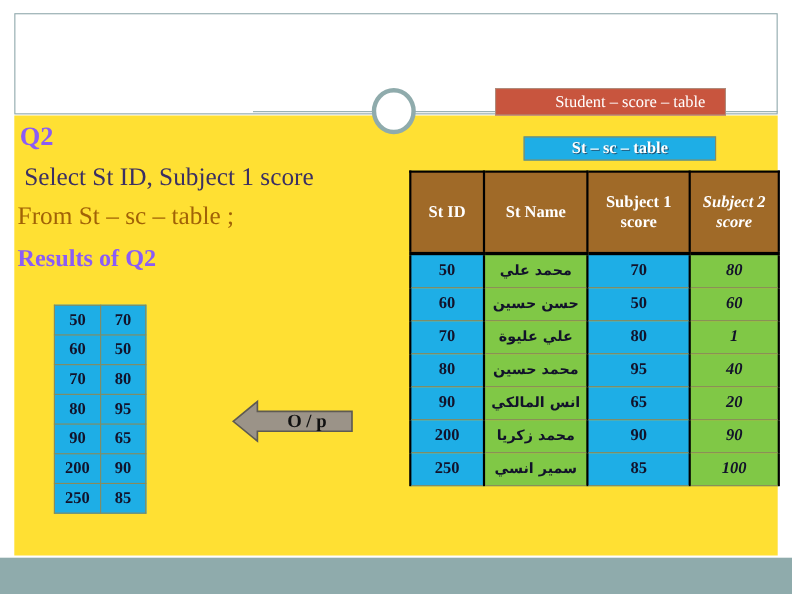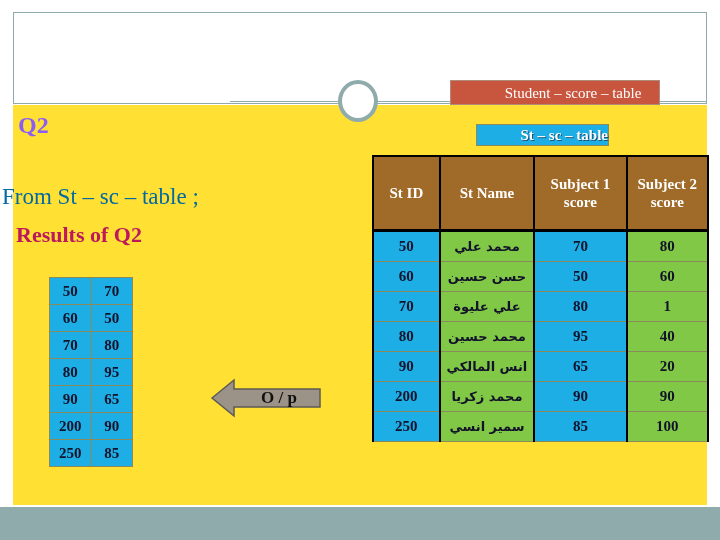"St – sc – table" .chip-blue { text-align: right -> center; width: 133px -> 175px }
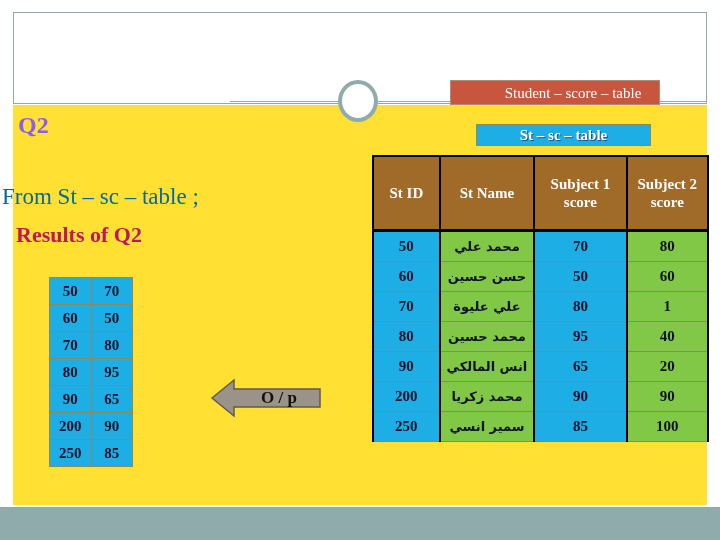"Select St ID, Subject 1" div.sql-line1 { html: none -> <div>Select St ID, Subject 1 score</div> }
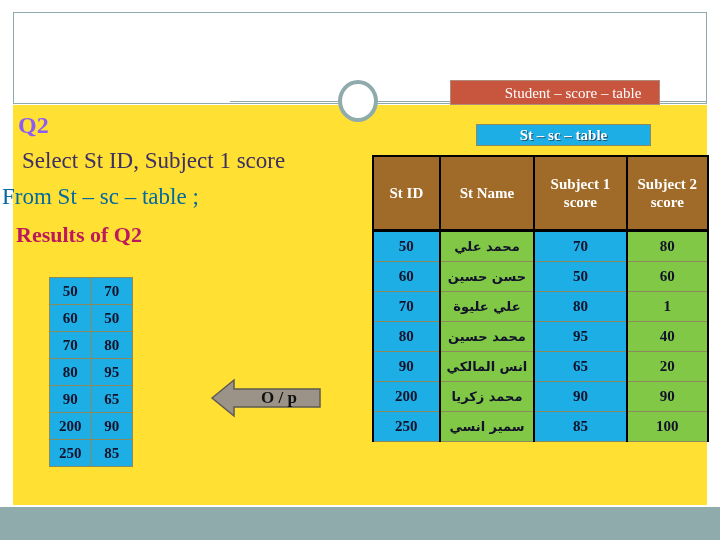"From St – sc –" .sql-line2 { color: #0369a1 -> #a16207; left: 2px -> 16px }
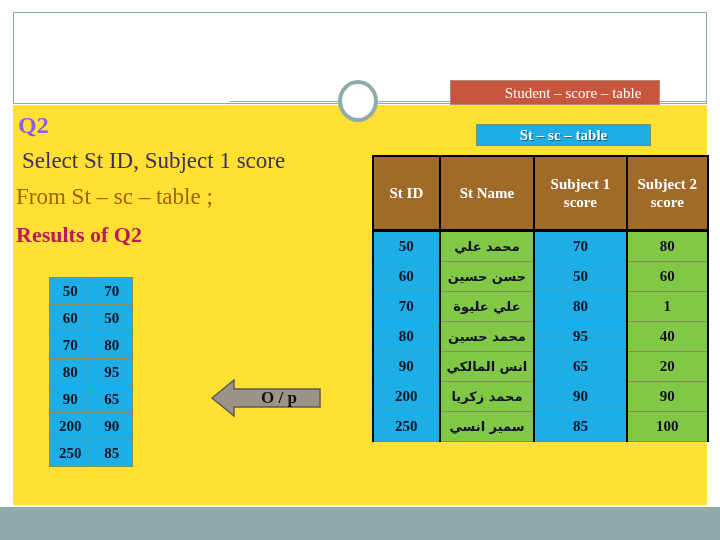"Subject 2 score" .col-w4 { font-style: none -> italic }
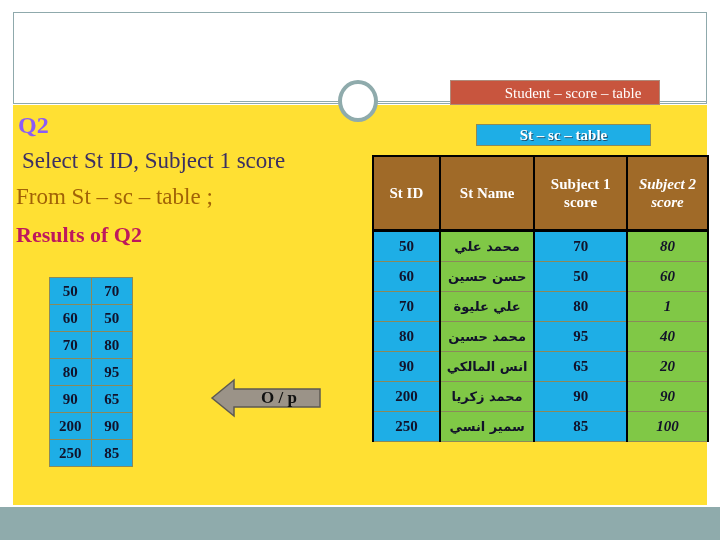"Results of Q2" .results-label { color: #be185d -> #8b5cf6 }
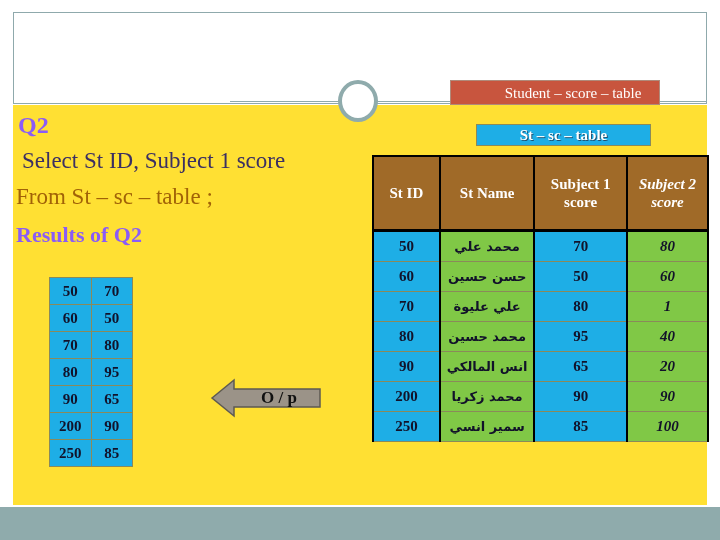"O / p" .arrow-wrap { top: 377px -> 362px }
